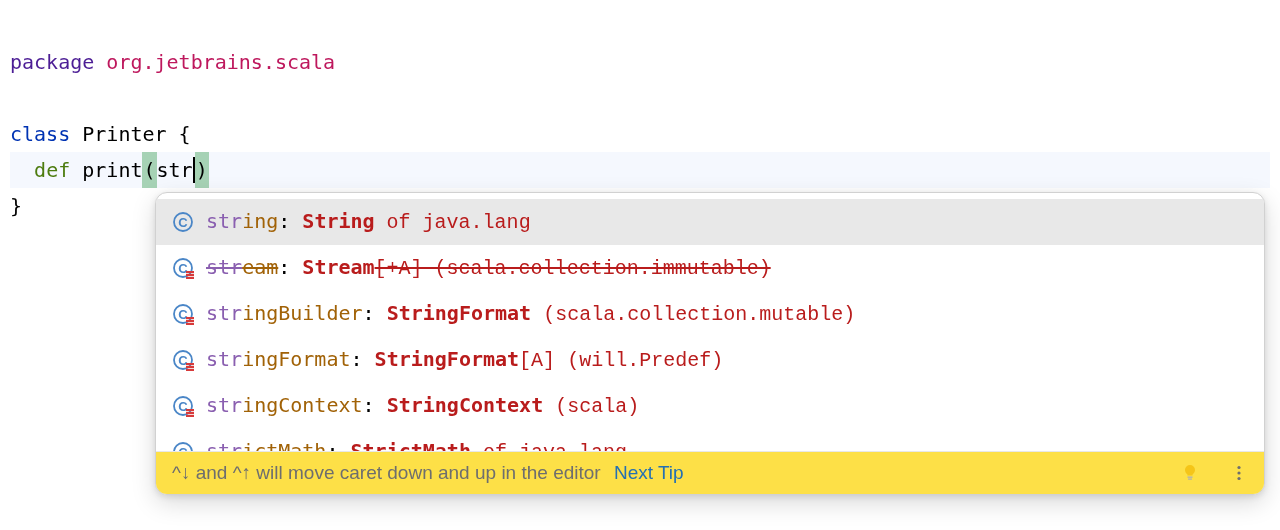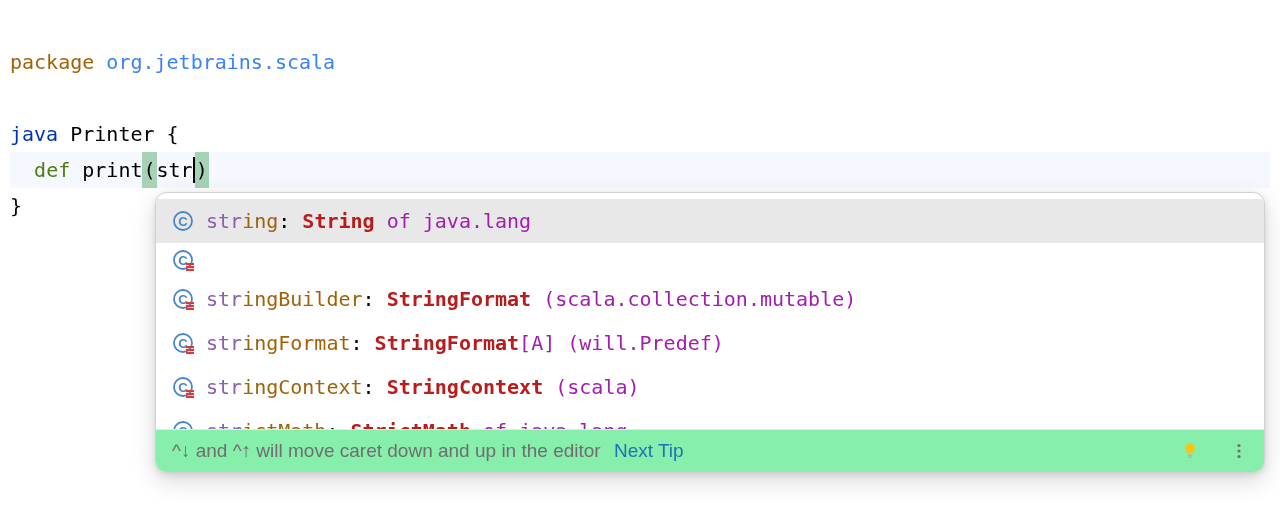"package" .kw-package { color: #a16207 -> #4c1d95 }
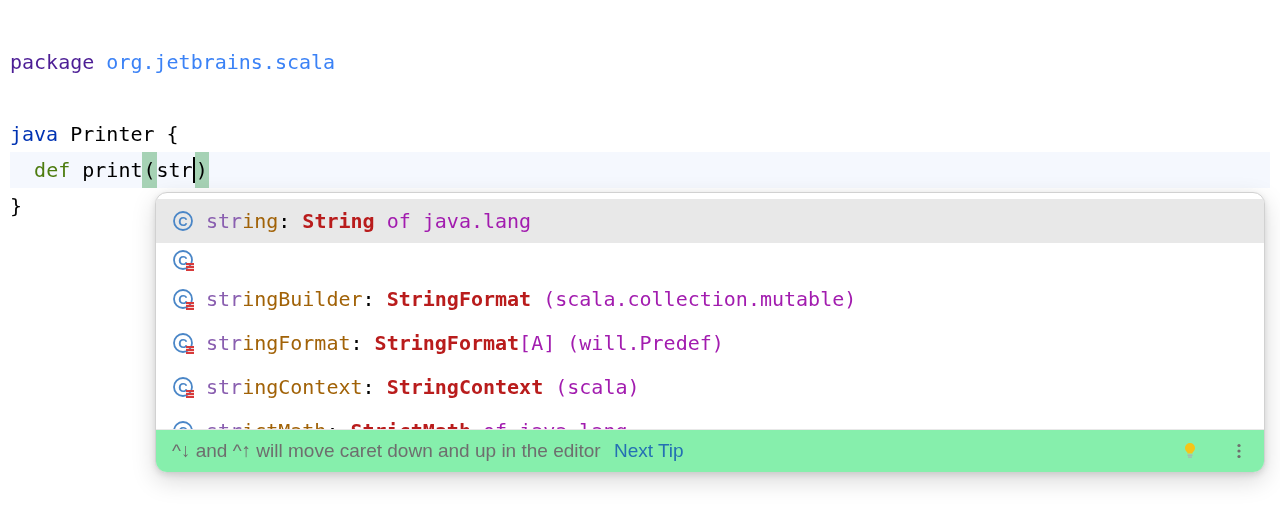"org.jetbrains.scala" .pkg-name { color: #3b82f6 -> #be185d }
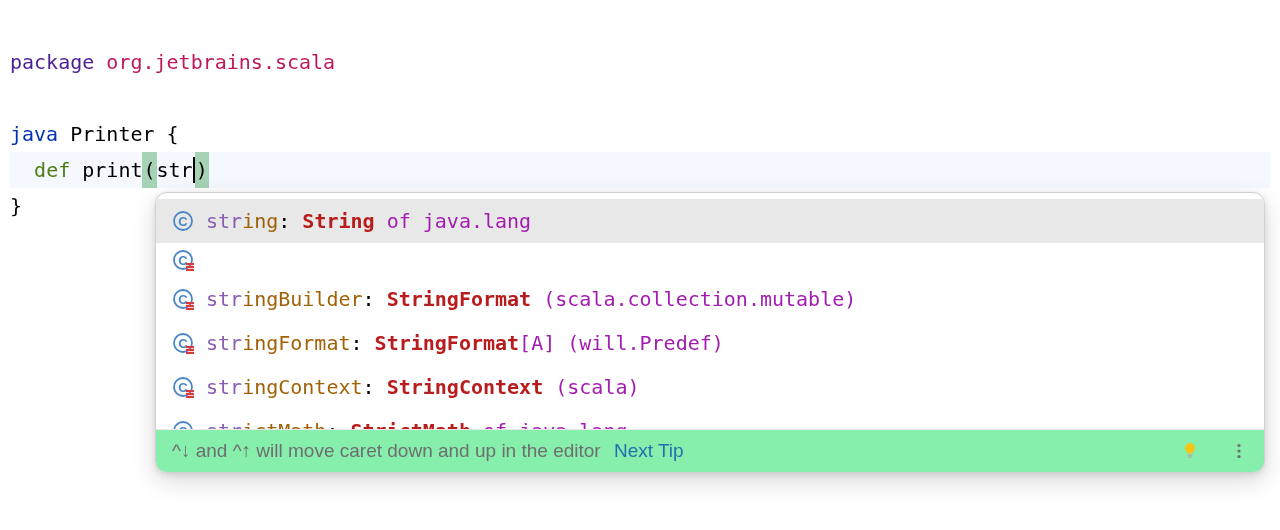"java" span.kw-class { text: java -> class }
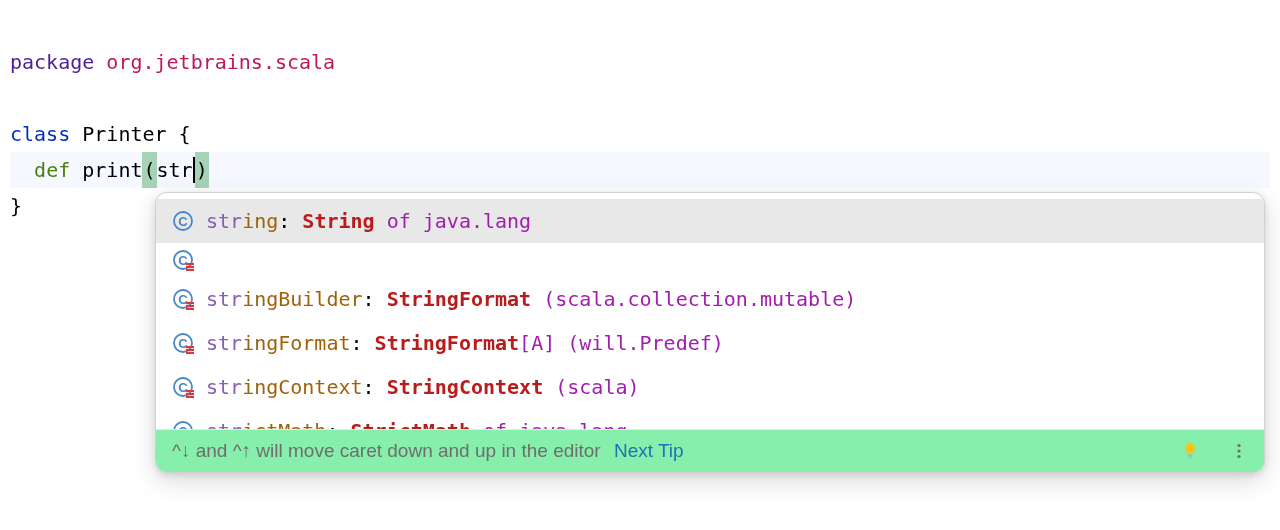"of" .hint { color: #a21caf -> #b91c1c; font-family: none -> Liberation Mono, monospace }
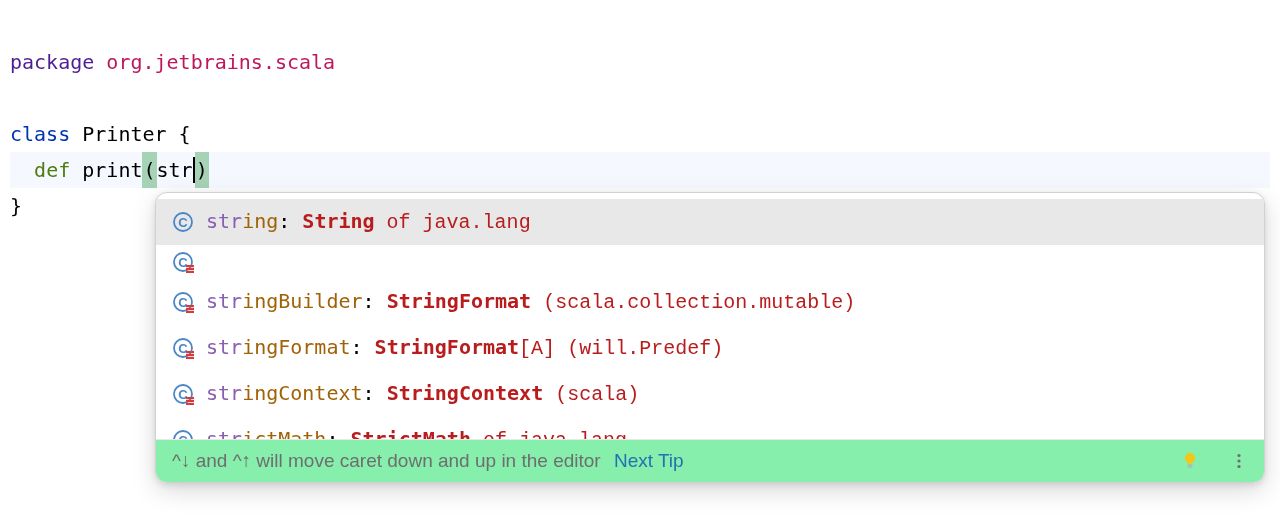"stream: Stream[+A]" span.item-text { html: none -> <span><span>str</span><span>eam</span><span>: </span><span>Stream</span><span>[+A] (scala.collection.immutable)</span></span> }
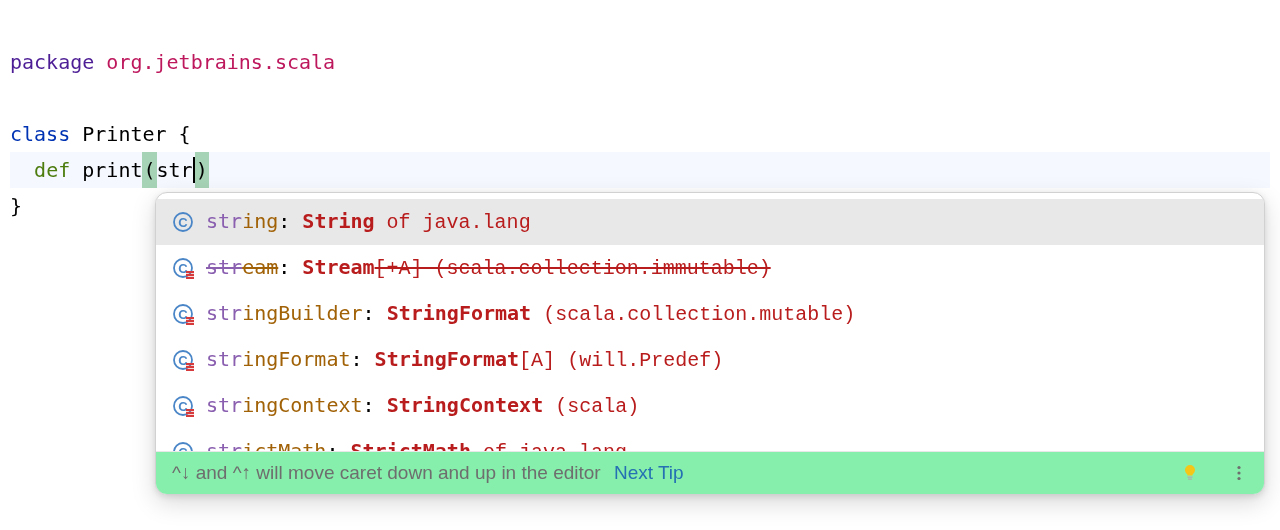"^↓ and ^↑ will move" .popup-footer { background: #86efac -> #fde047 }
